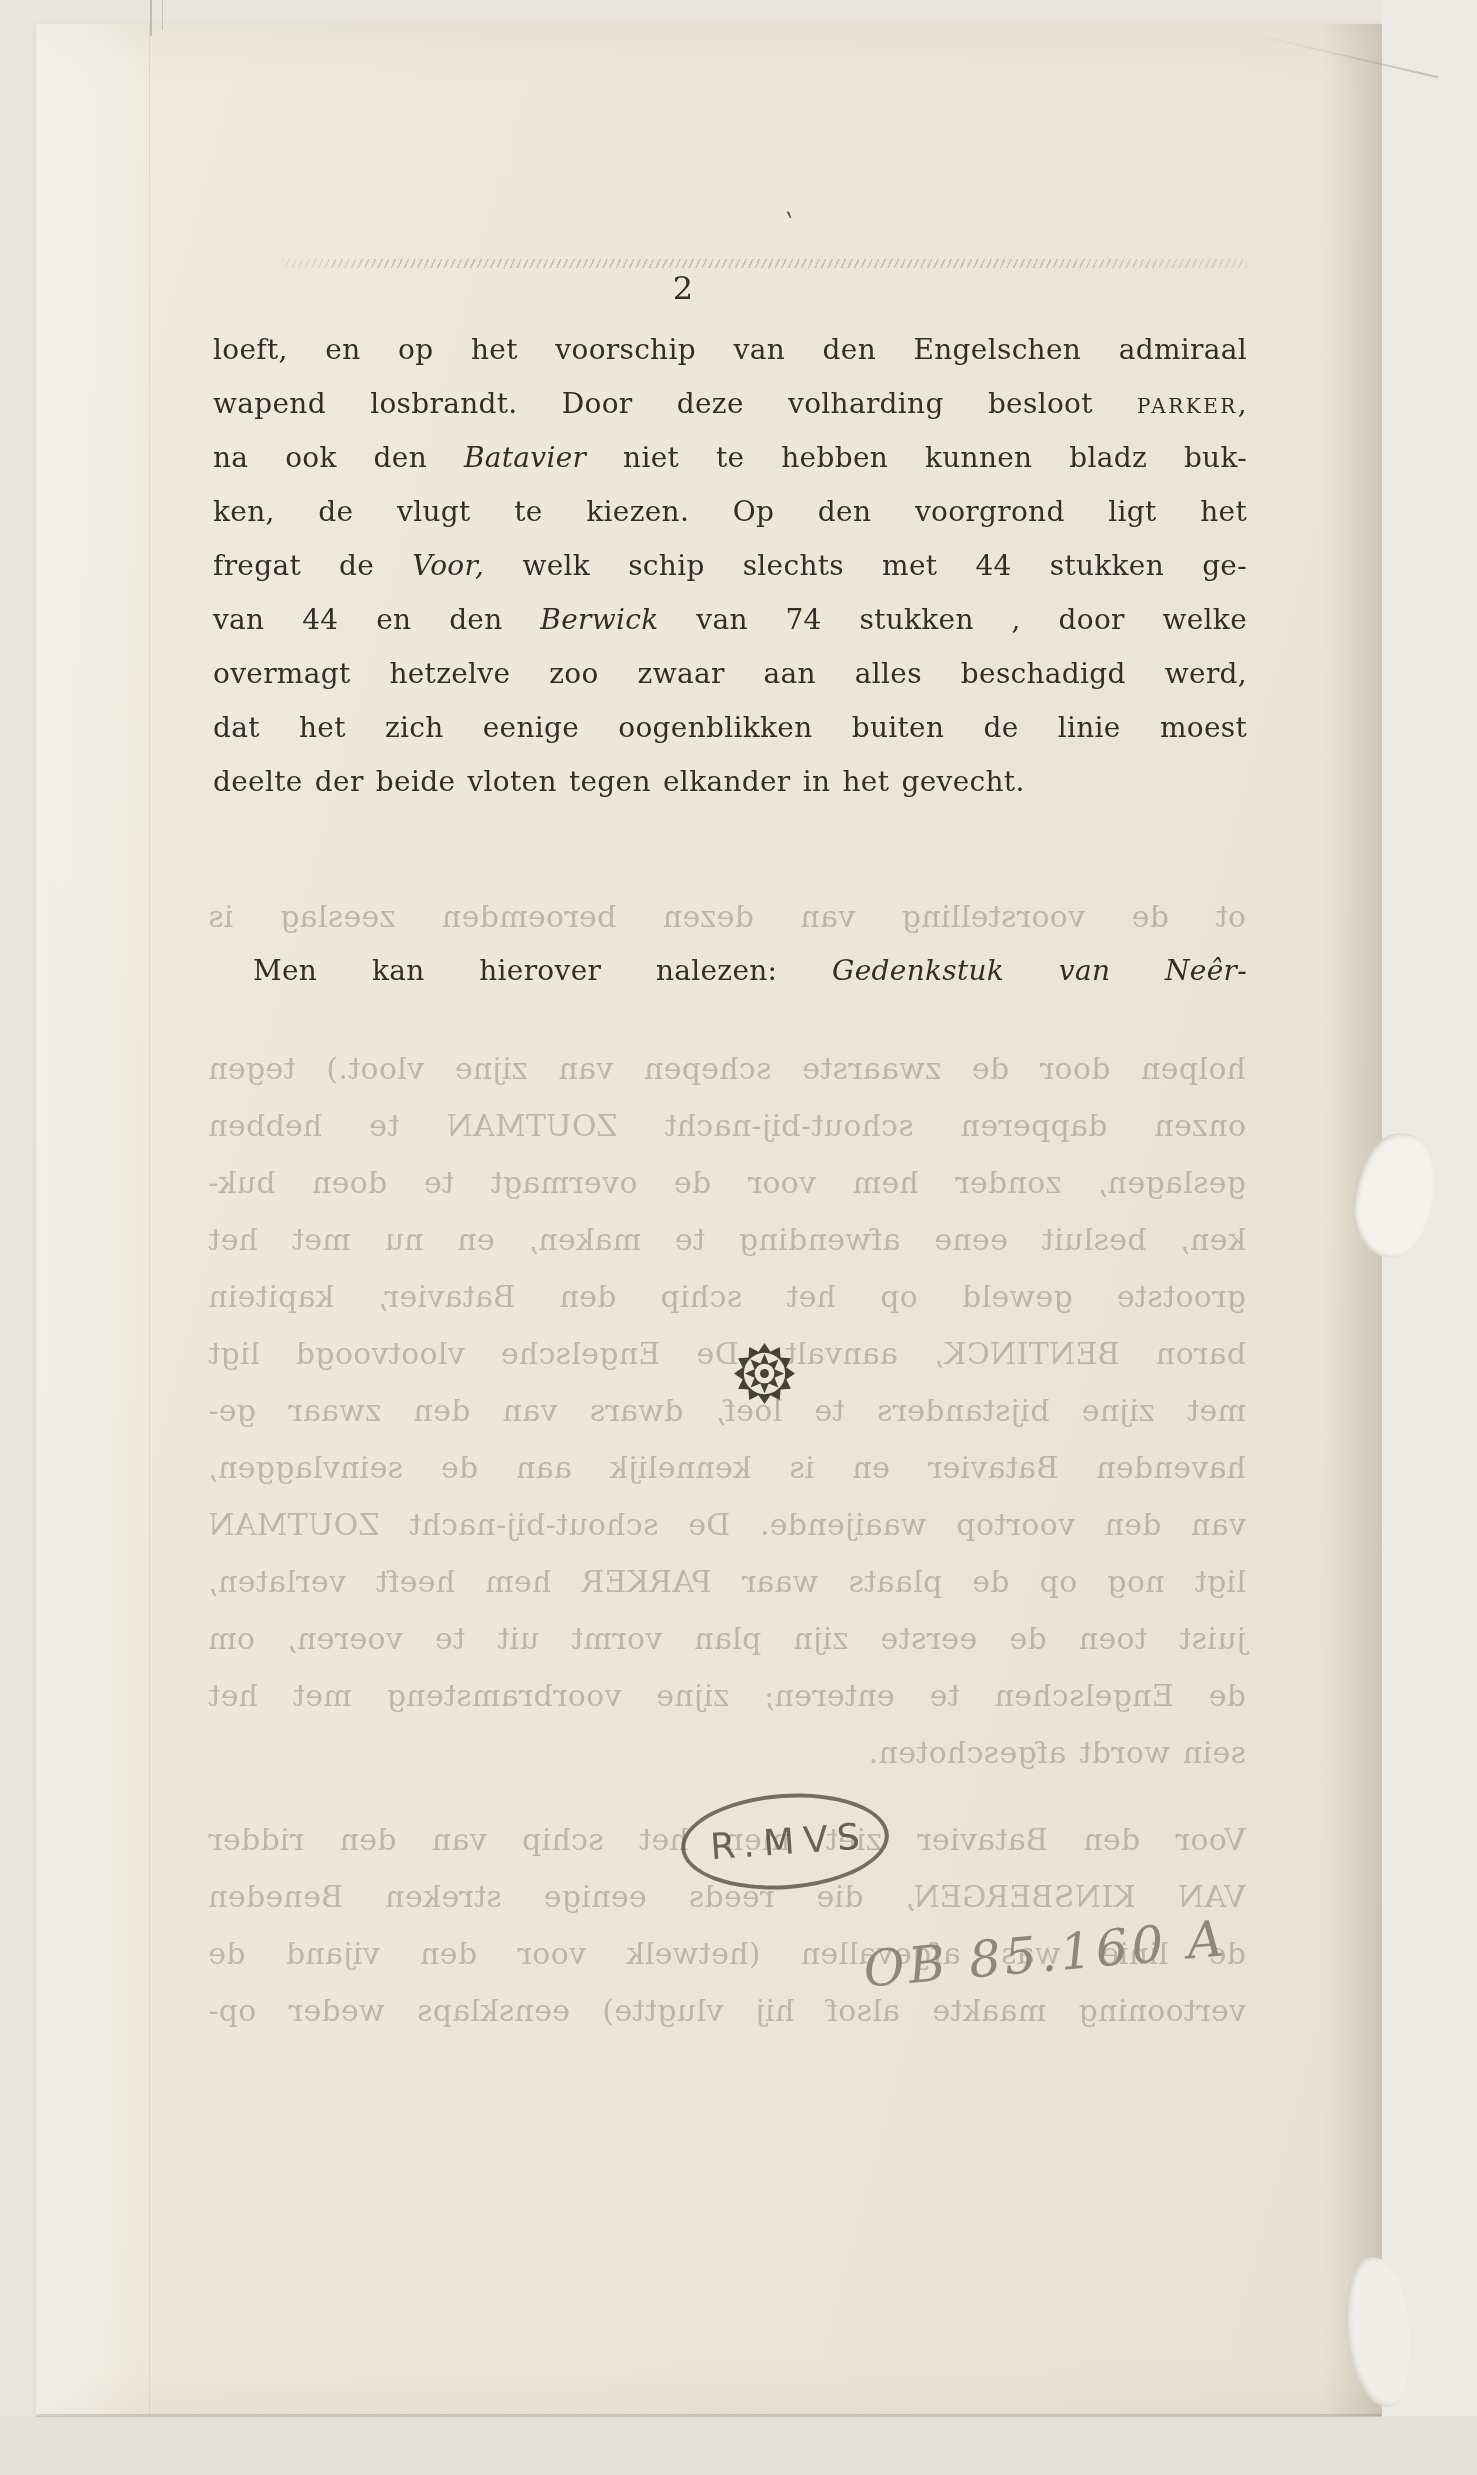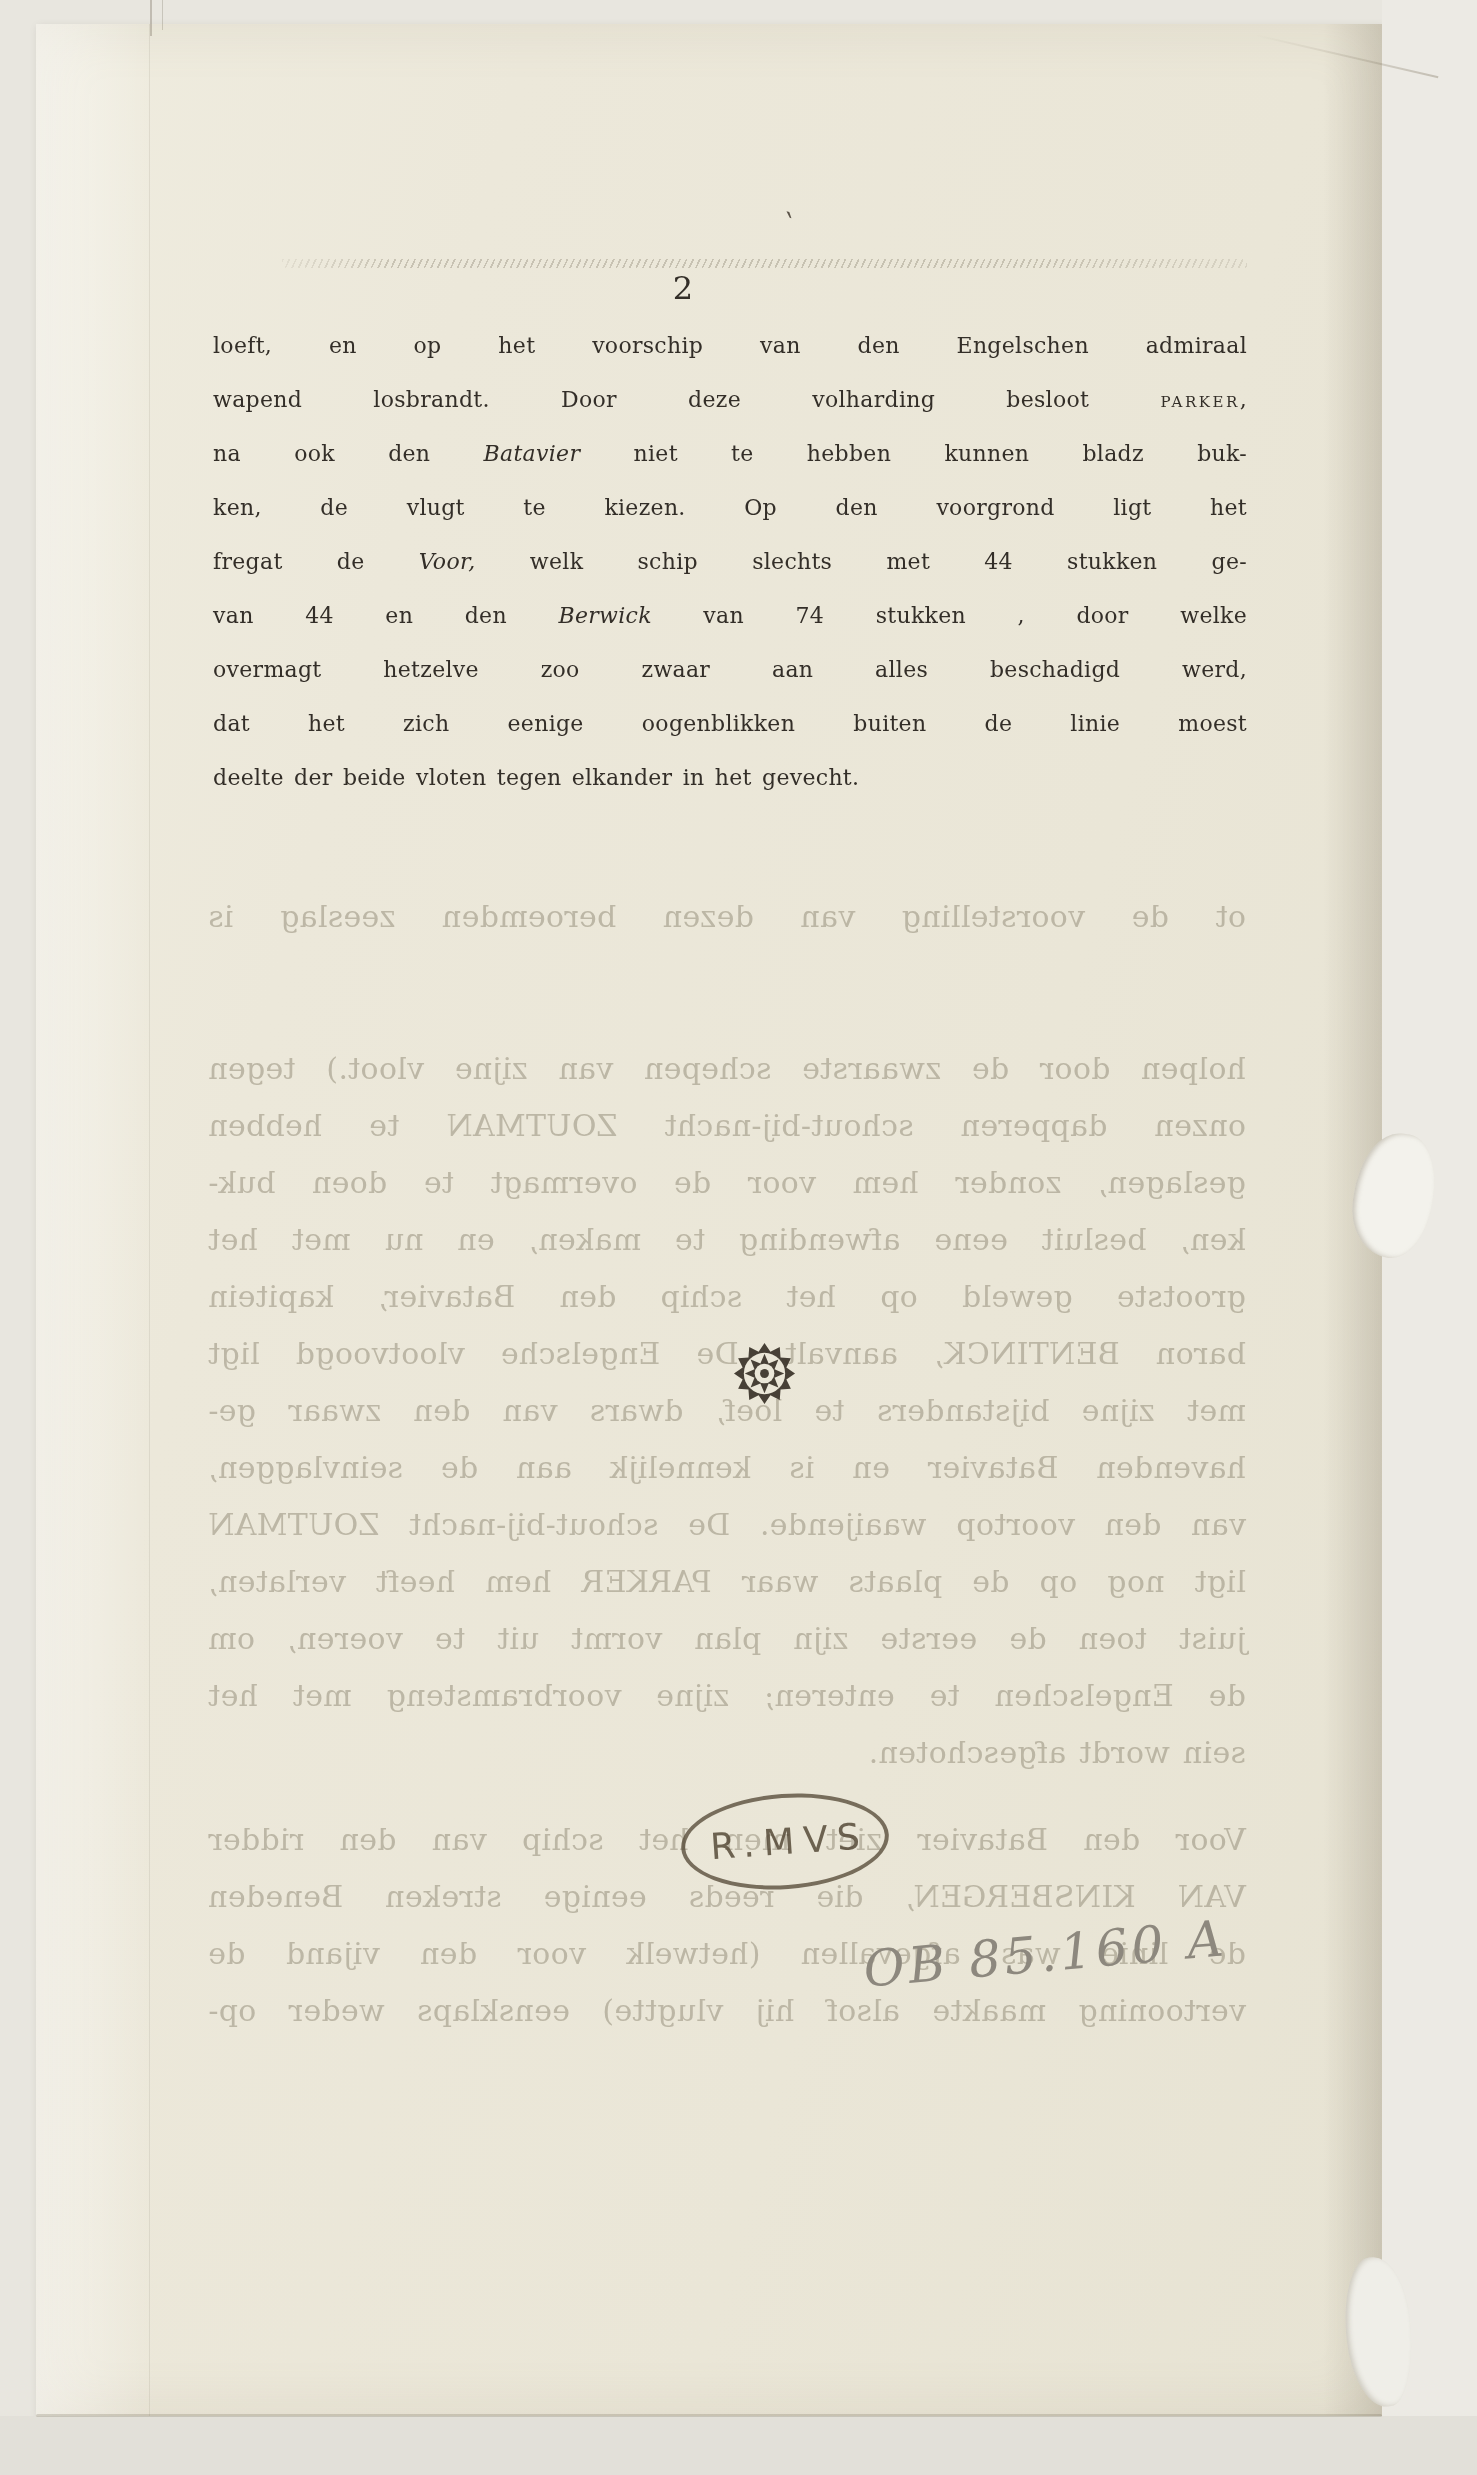"loeft, en op het voorschip" .ln { font-size: 22px -> 28px }
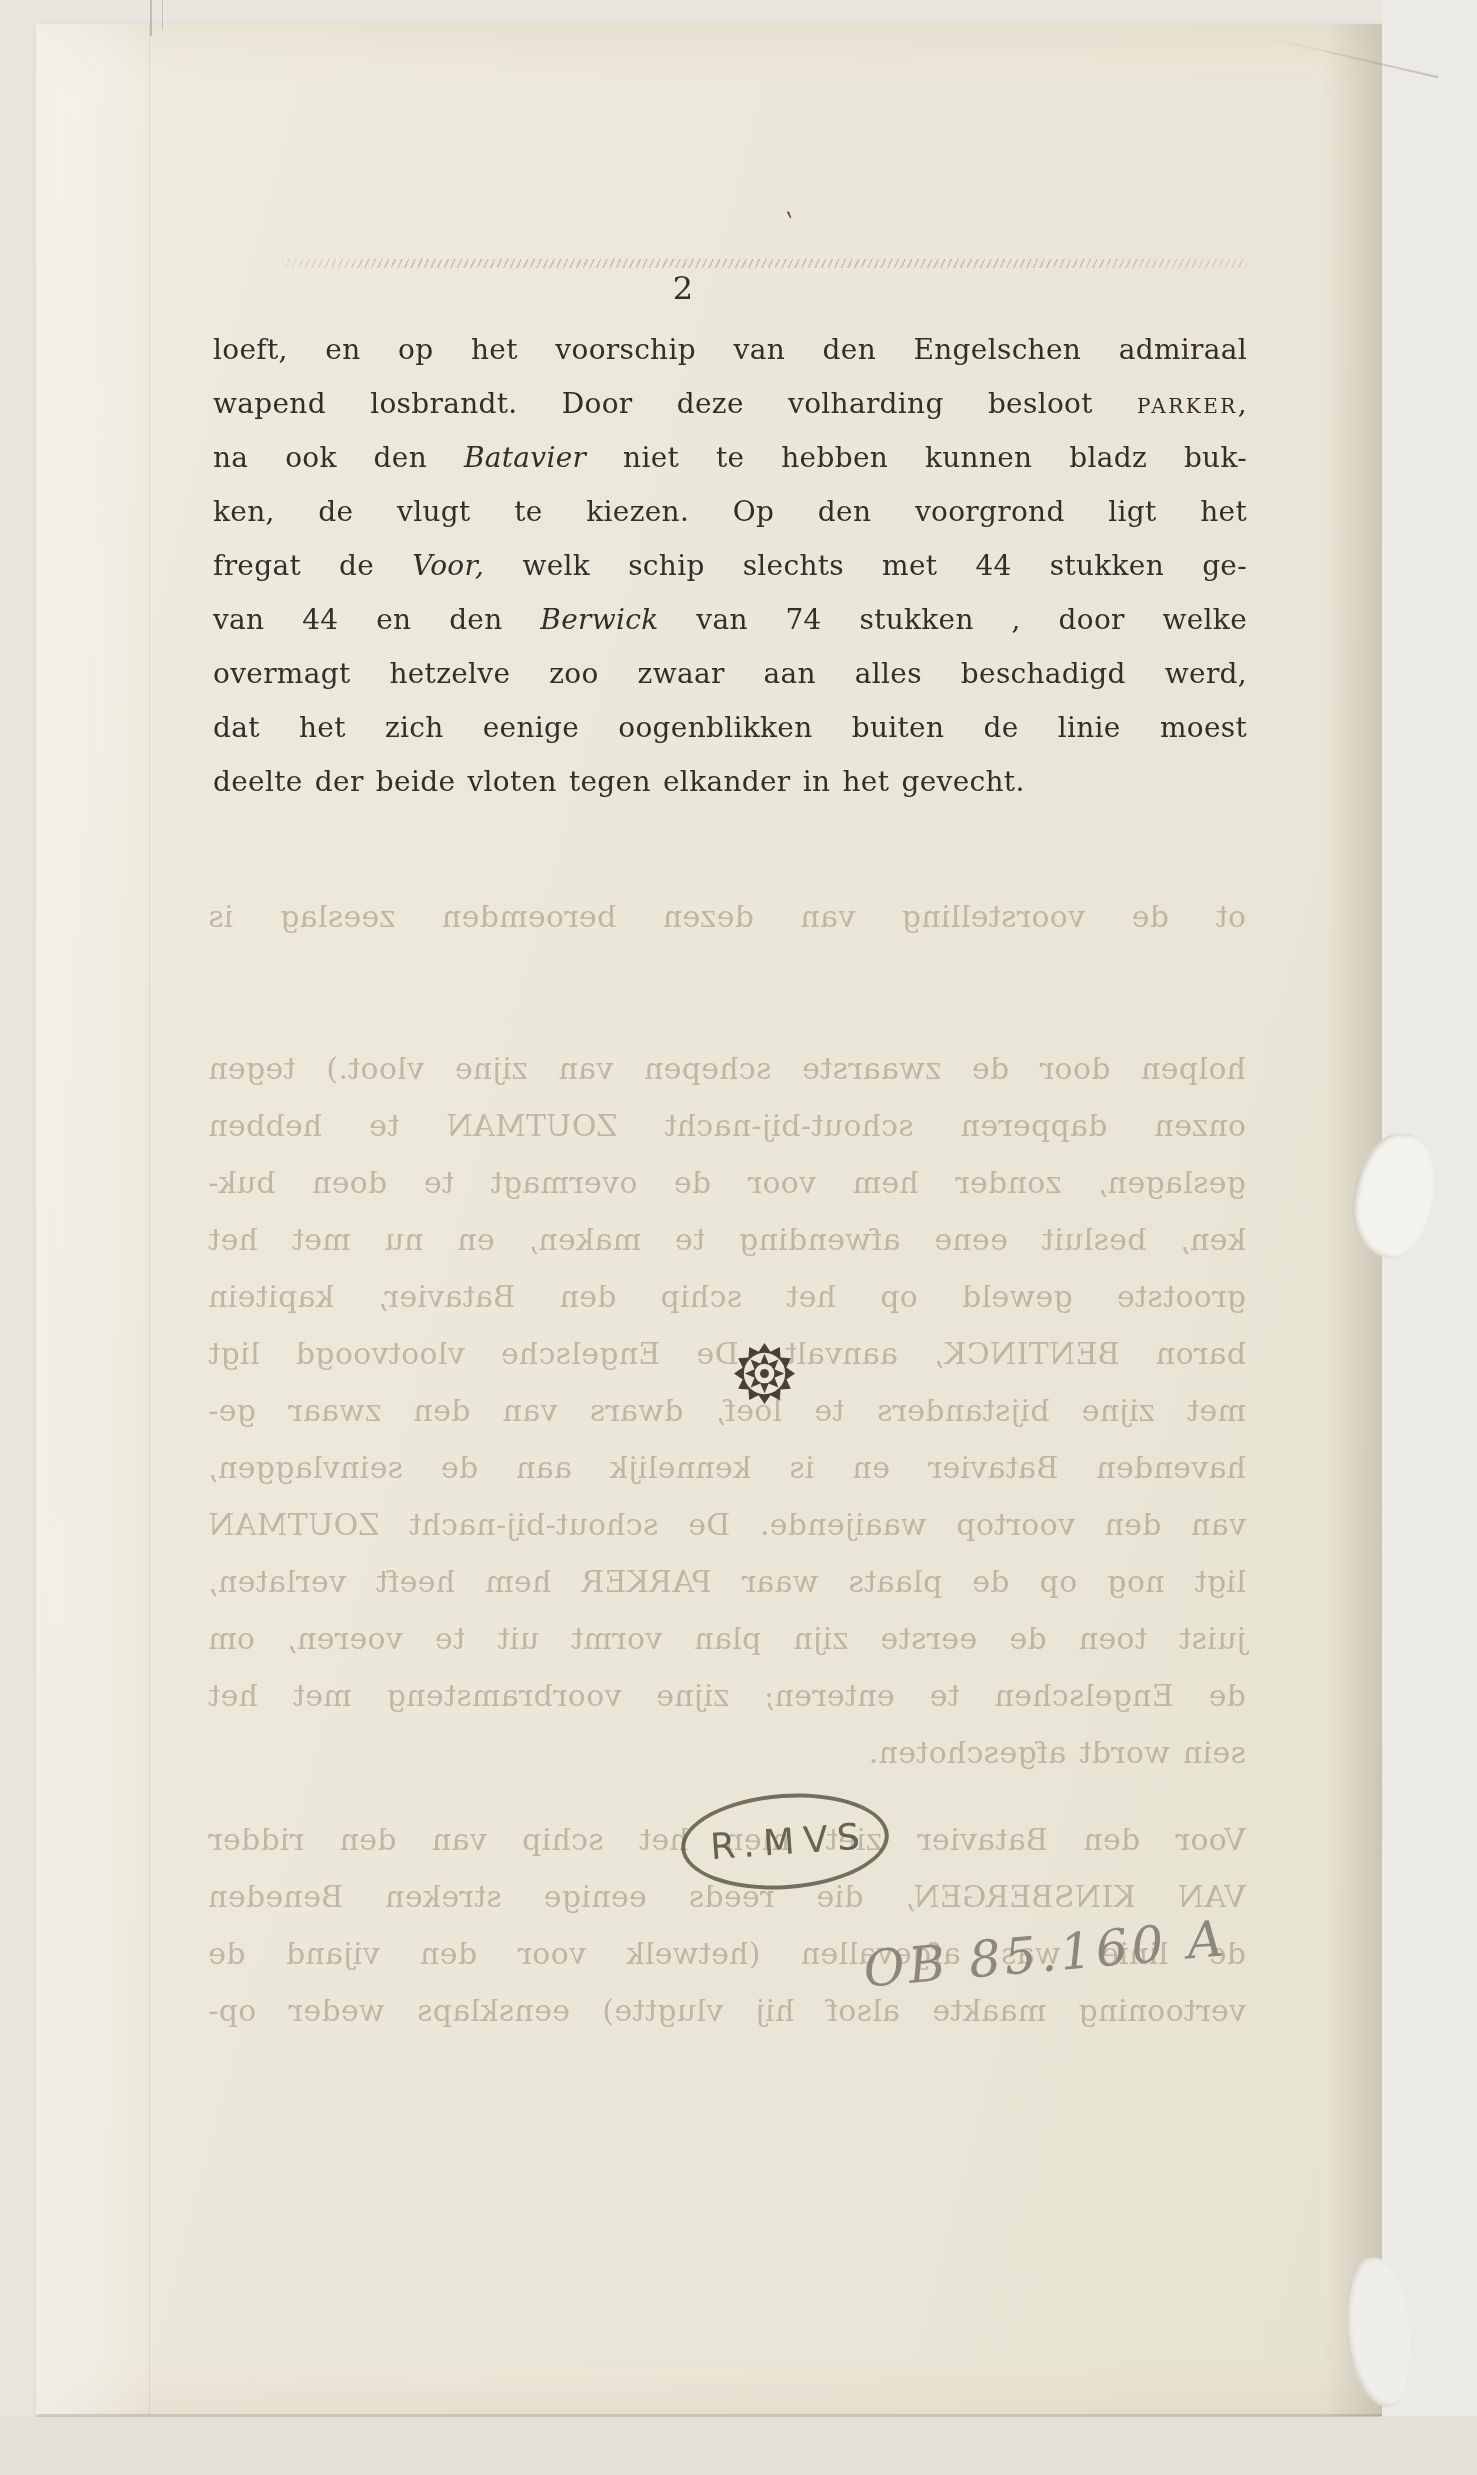"Men kan hierover nalezen: Gedenkstuk" div.ln { html: none -> <div><span>Men kan hierover nalezen: </span><span>Gedenkstuk van Neêr-</span></div> }
